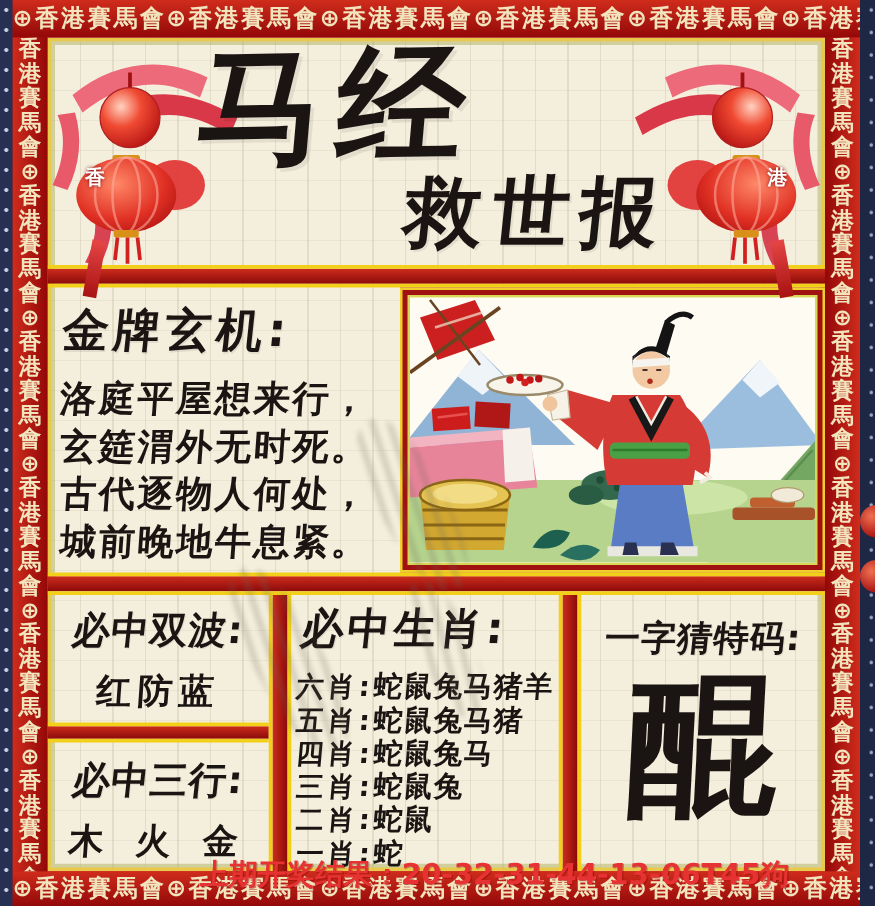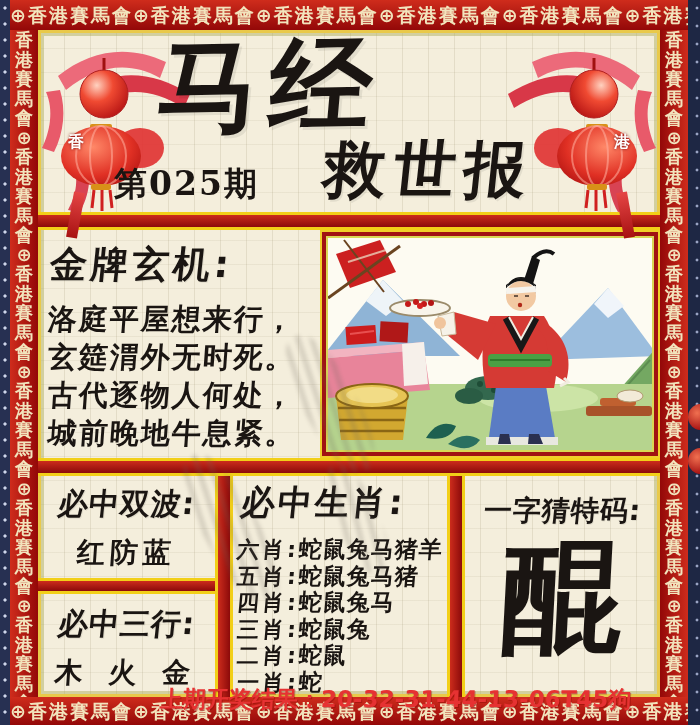"第025期" div.issue { html: <div>第025期</div> -> none }
